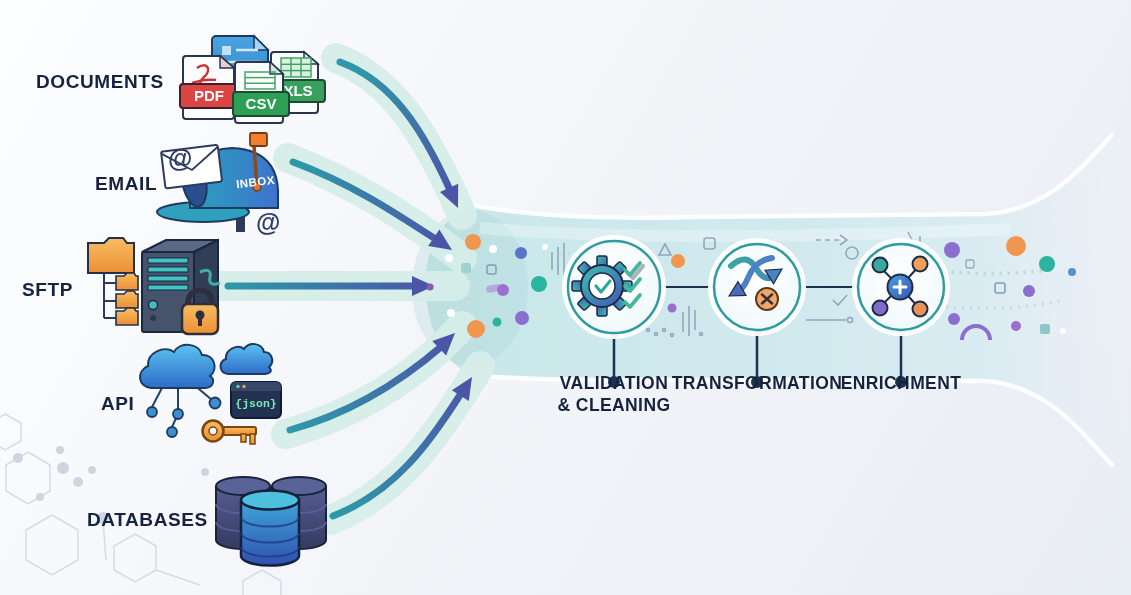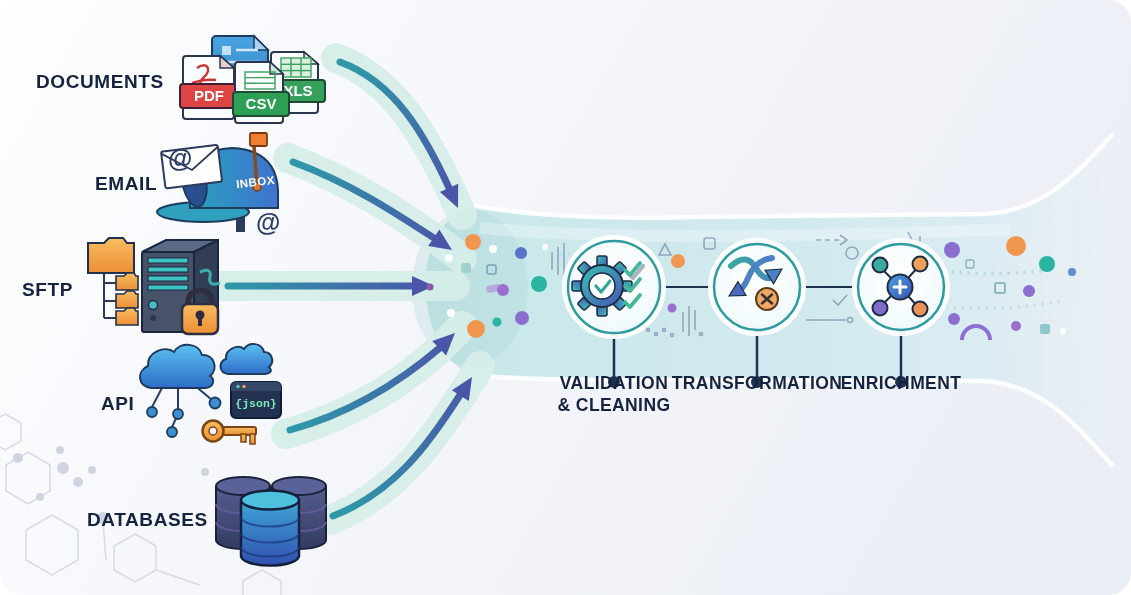"DOCUMENTS" .canvas { border-radius: 23px -> none }
